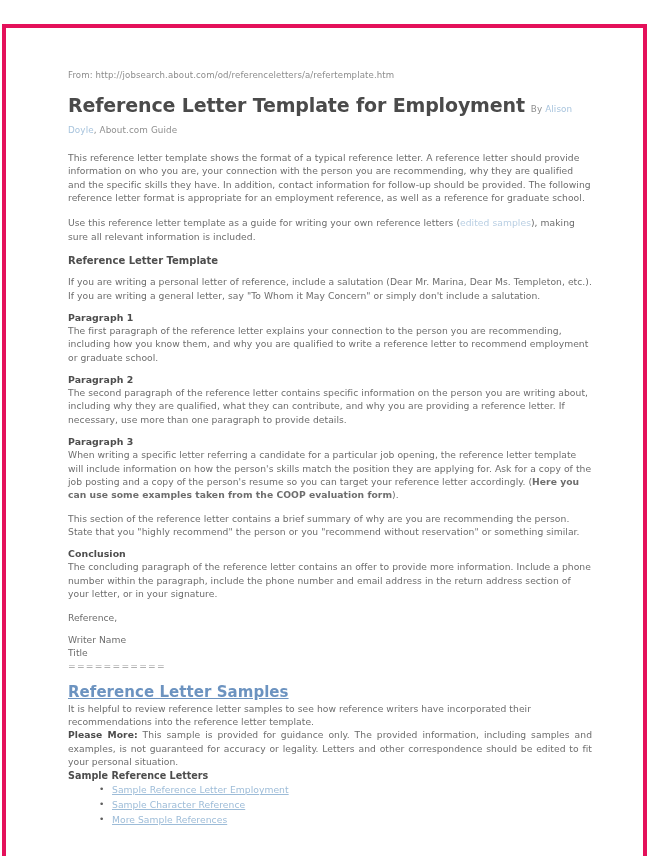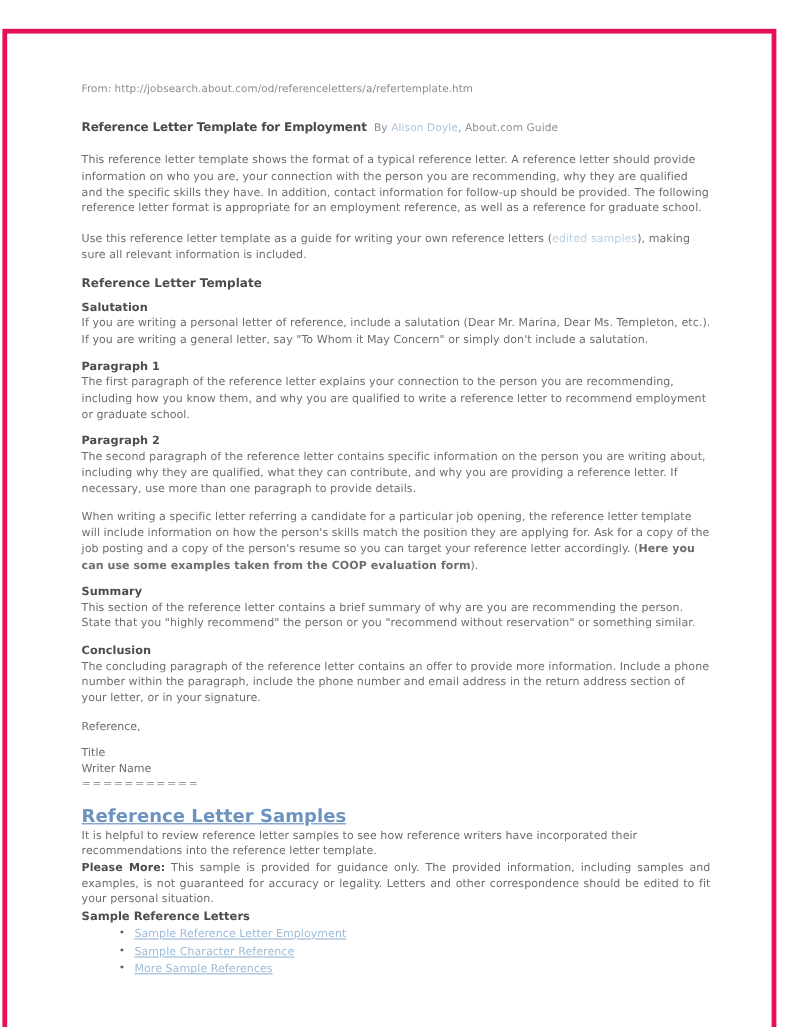"Reference Letter Template for Employment" .doc-title { font-size: 10px -> 19px }
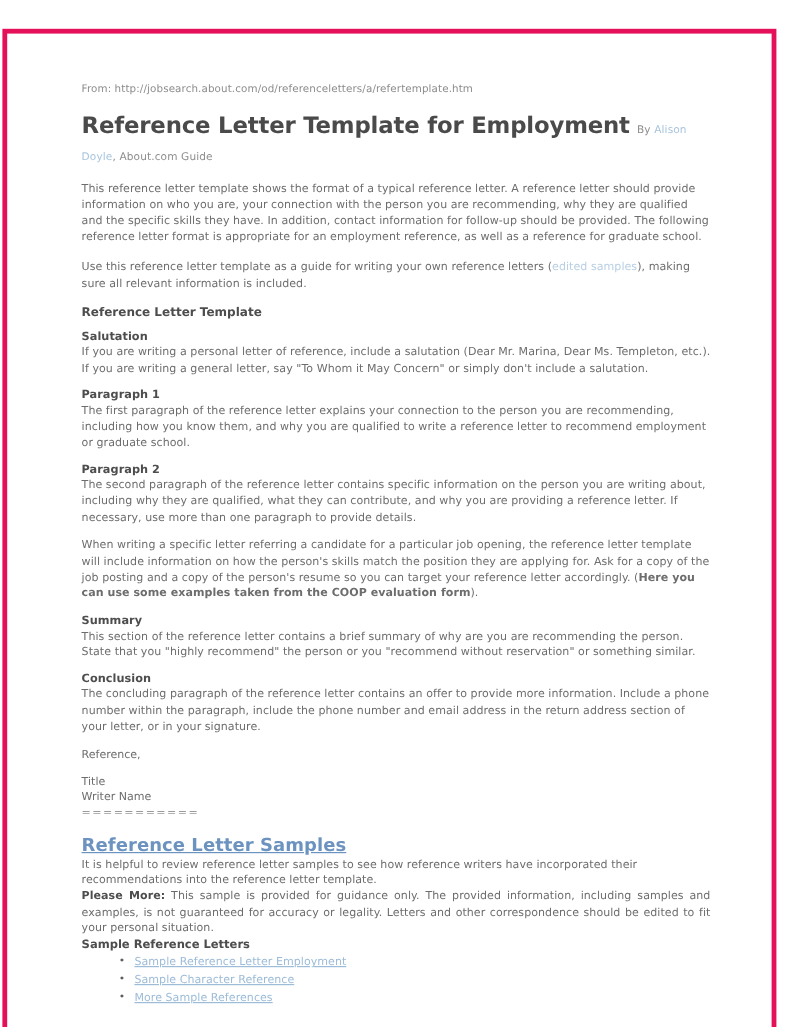"Salutation" h3.section-head { html: <h3>Salutation</h3> -> none }
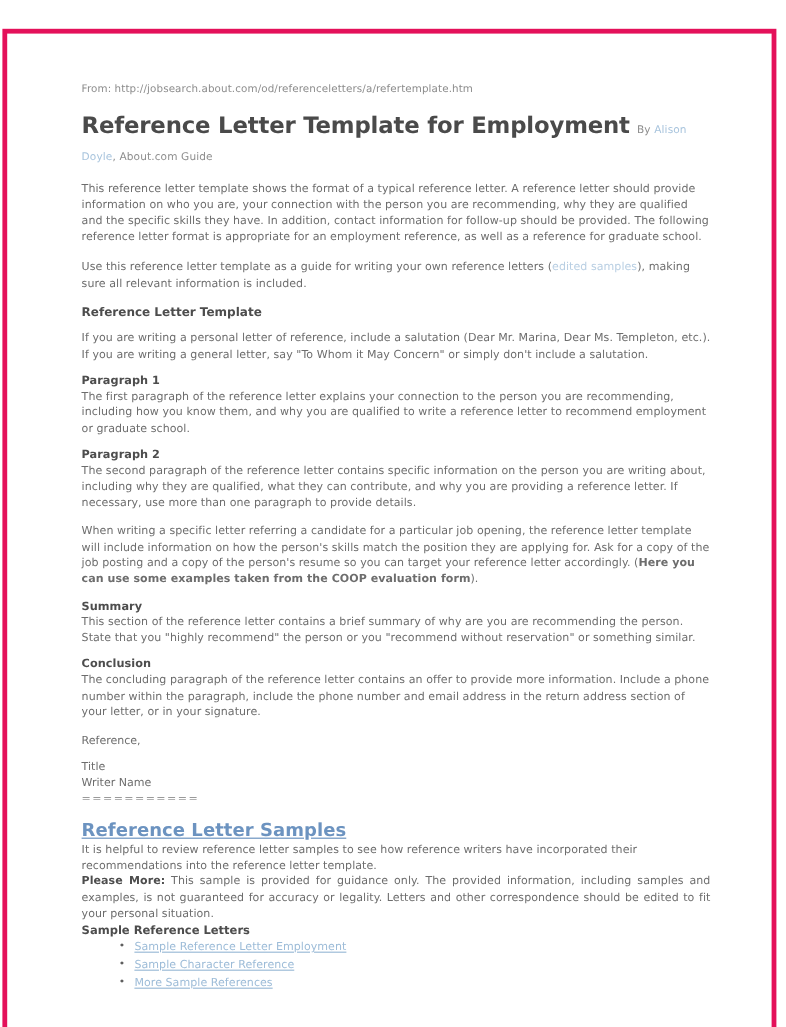"Paragraph 3" h3.section-head { html: none -> <h3>Paragraph 3</h3> }
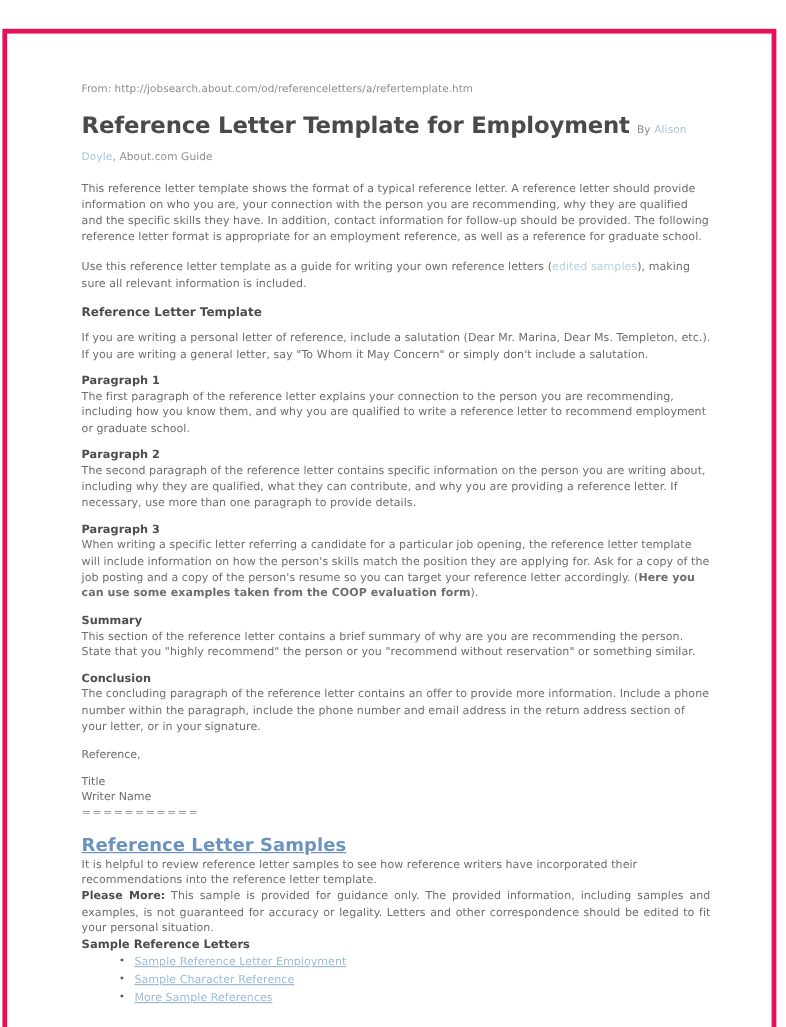"Summary" h3.section-head { html: <h3>Summary</h3> -> none }
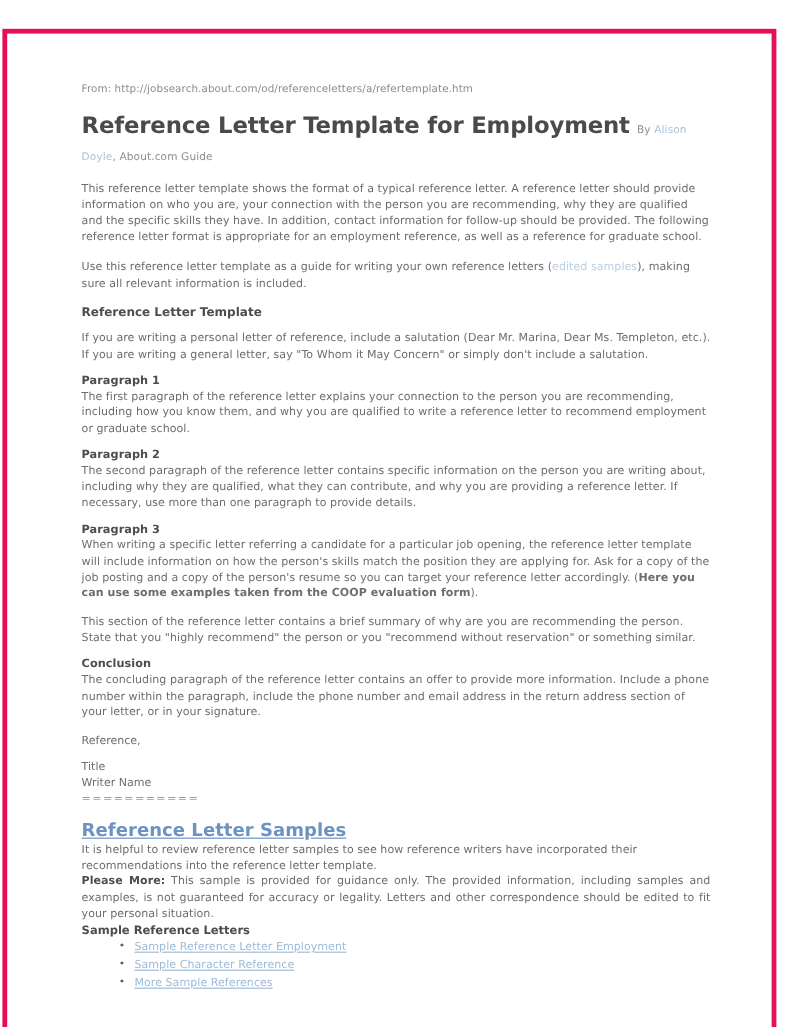"Title" div.sig-line { order: before "Writer Name" -> after "Writer Name" }
